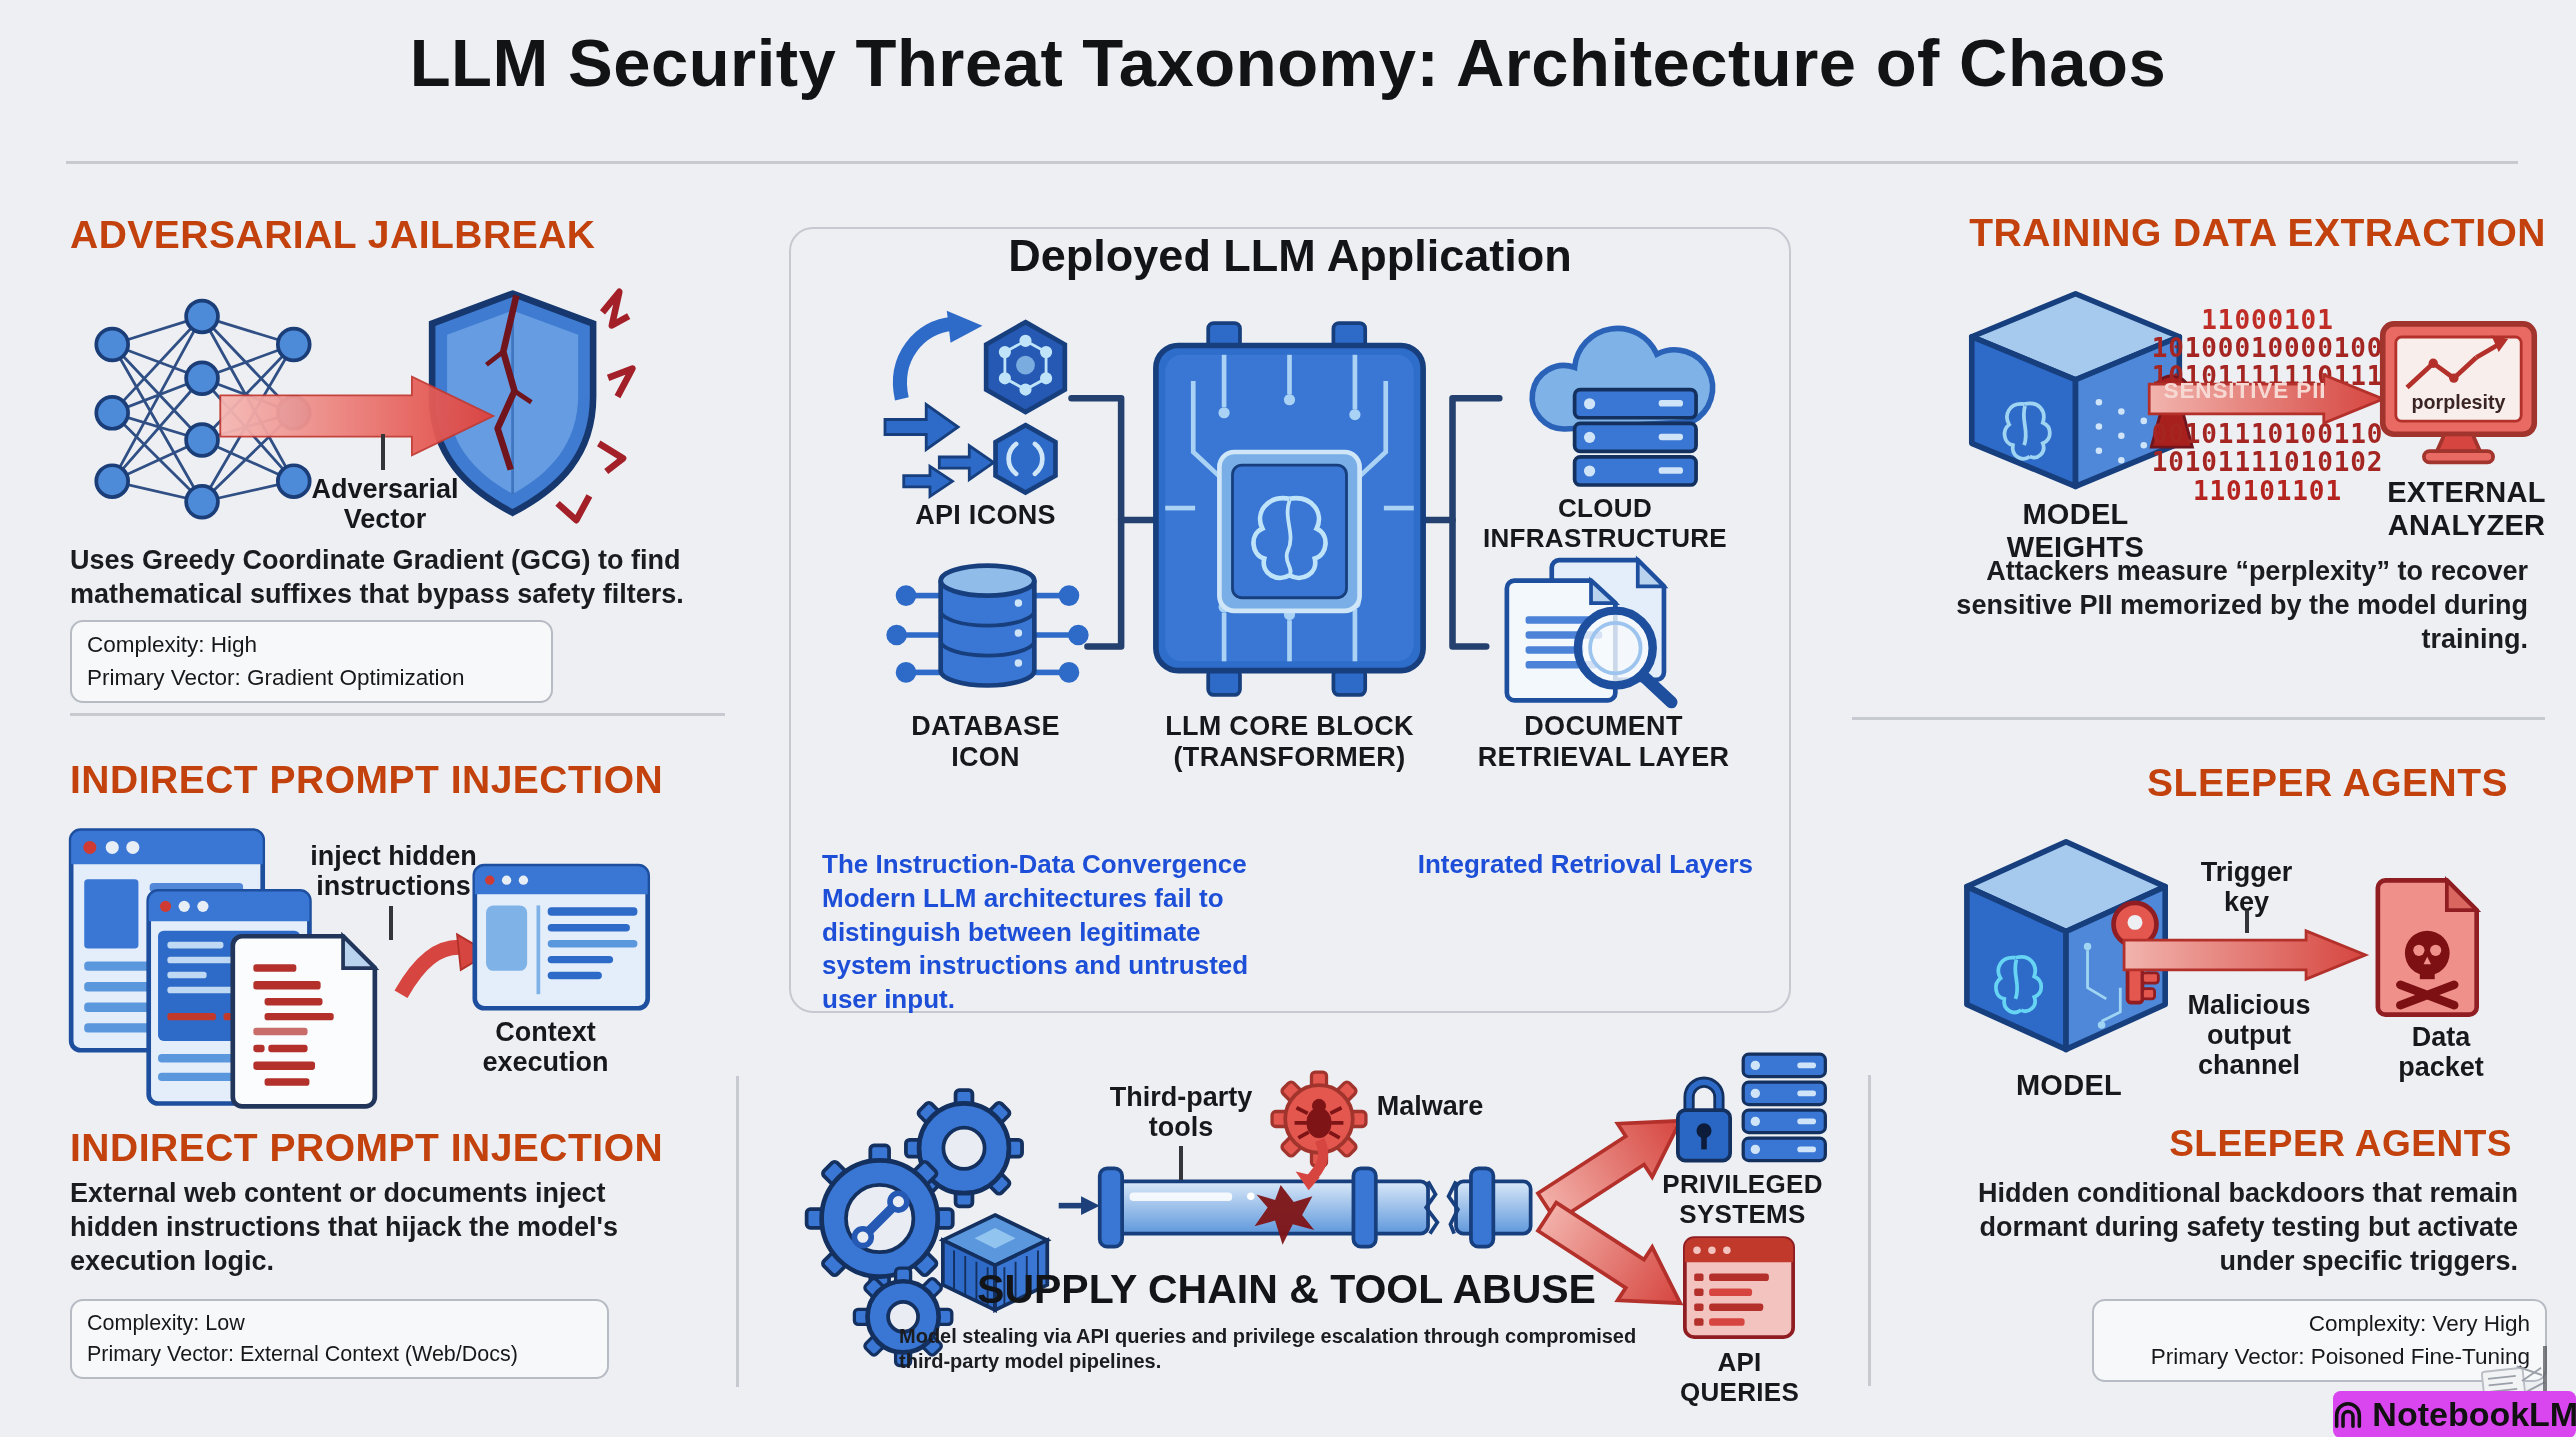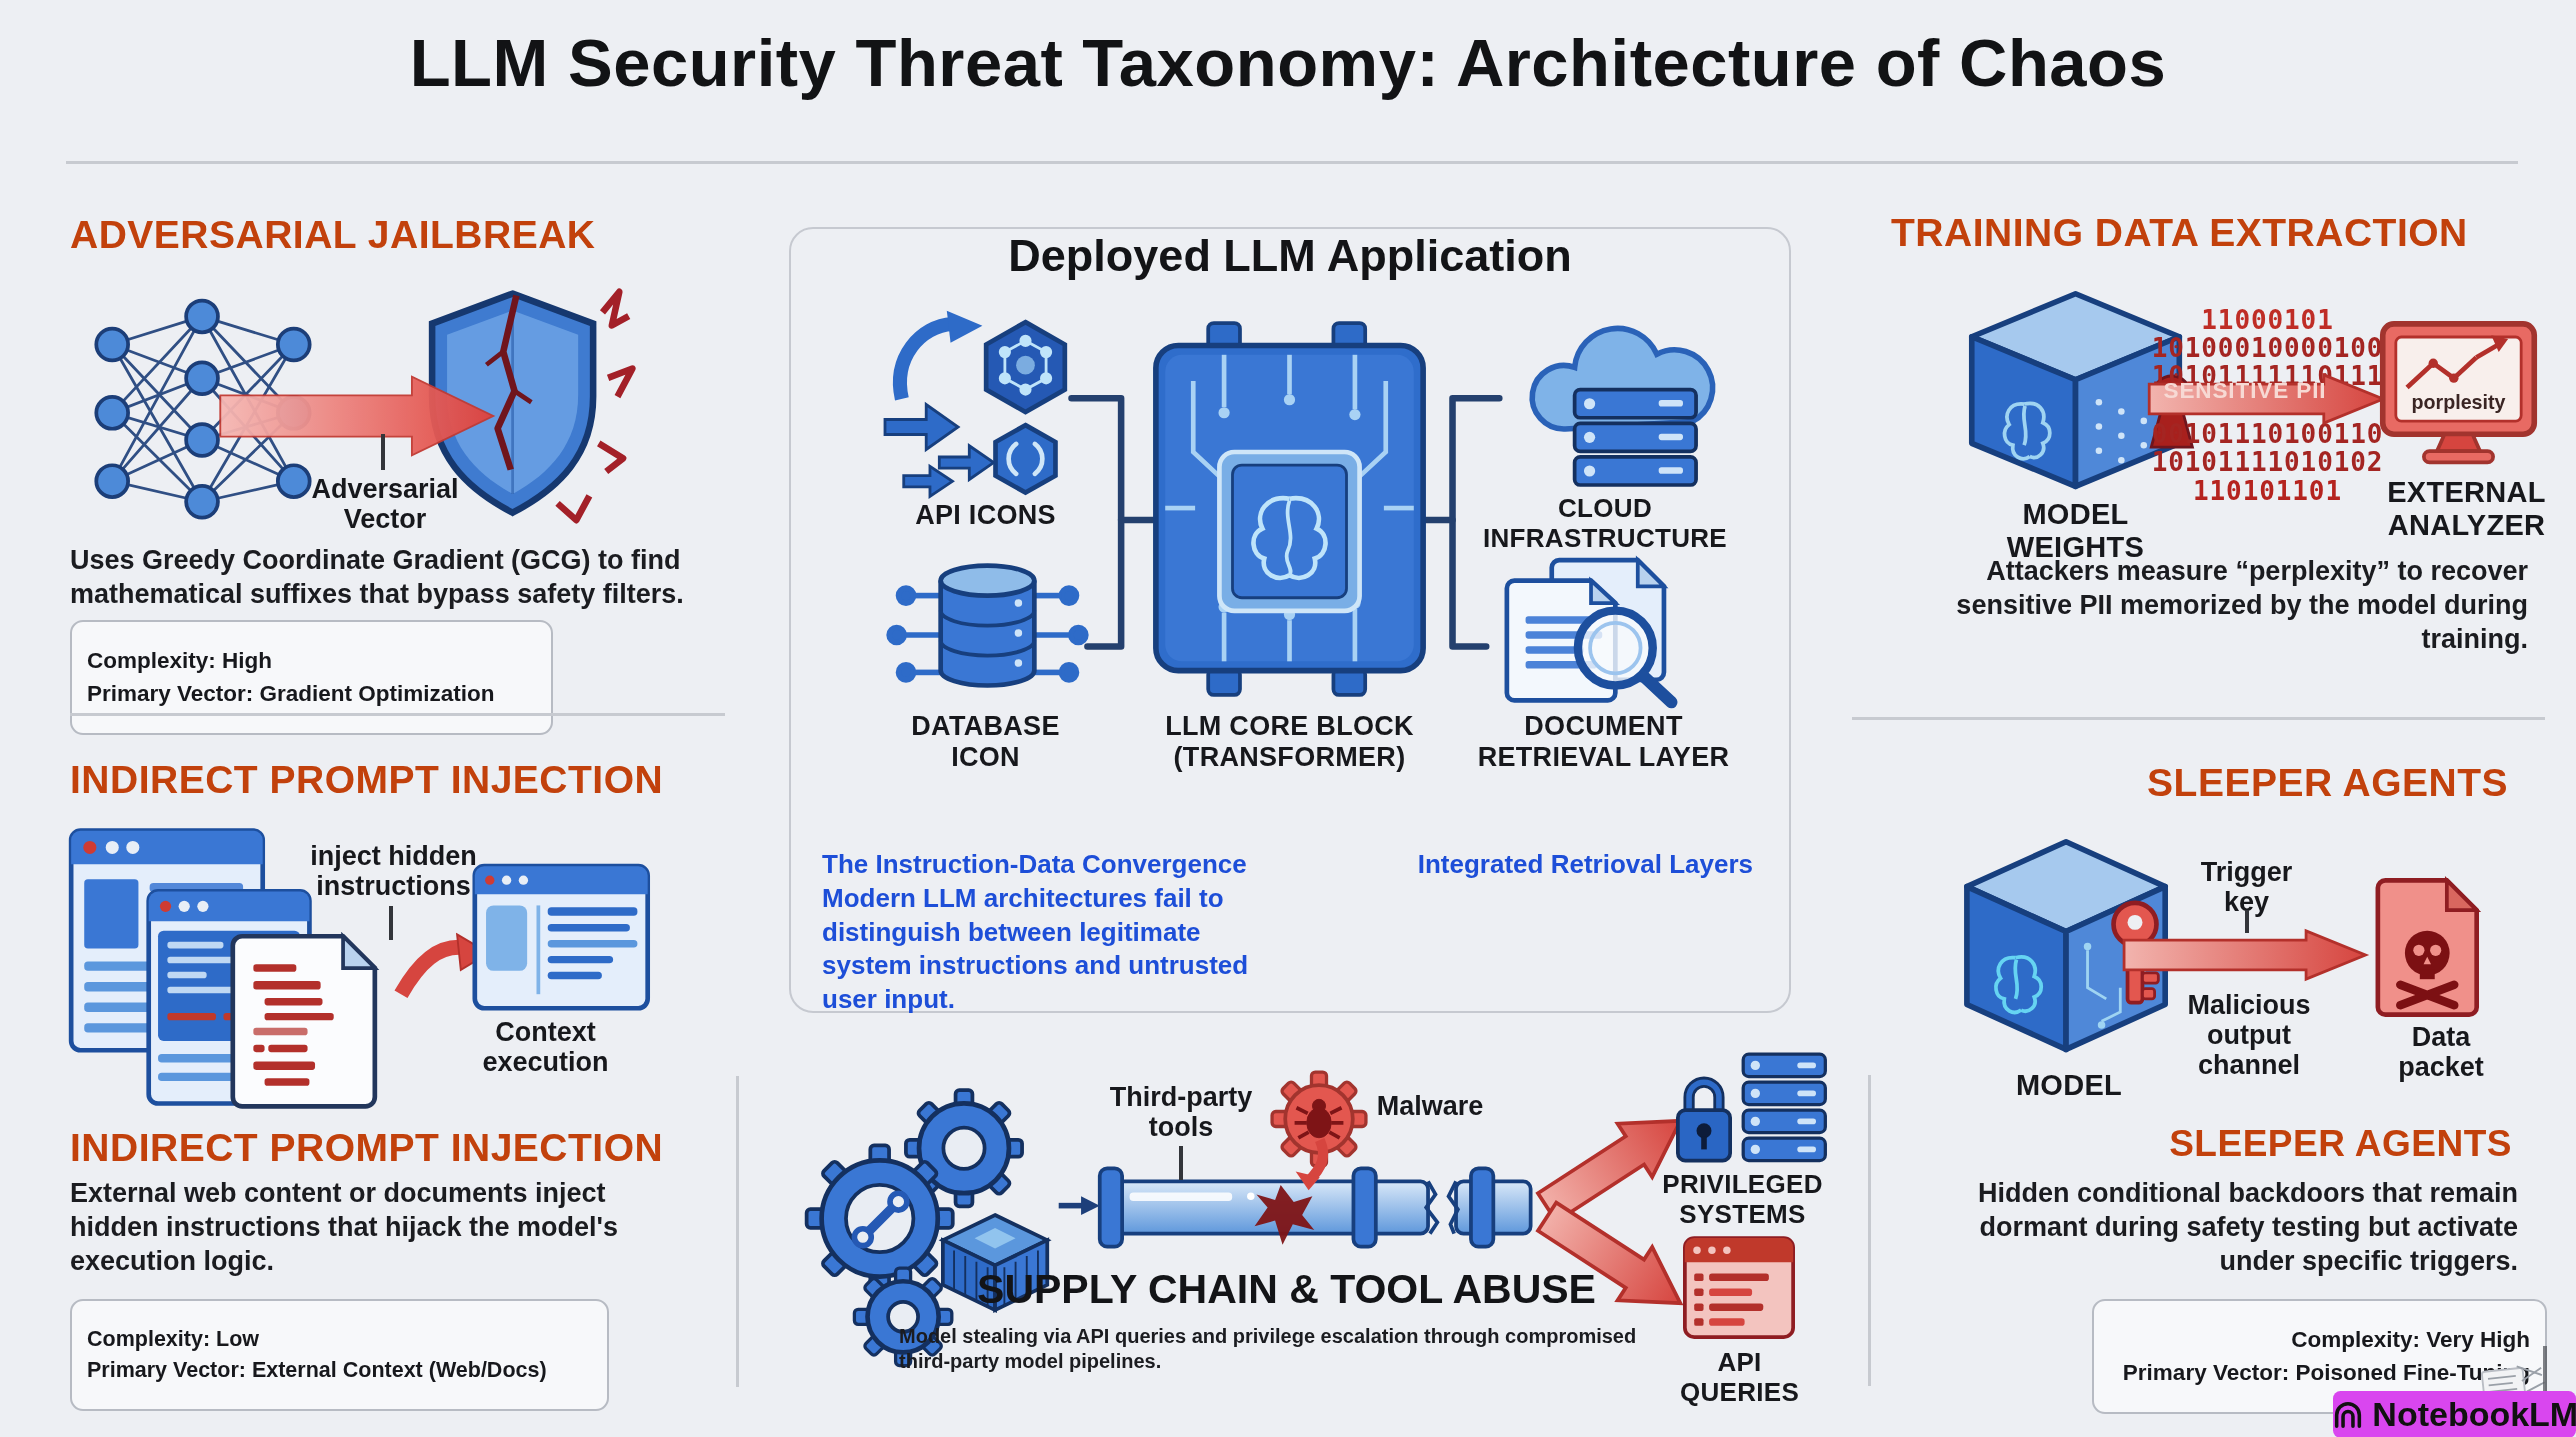"TRAINING DATA EXTRACTION" div.abs { text-align: left -> right }
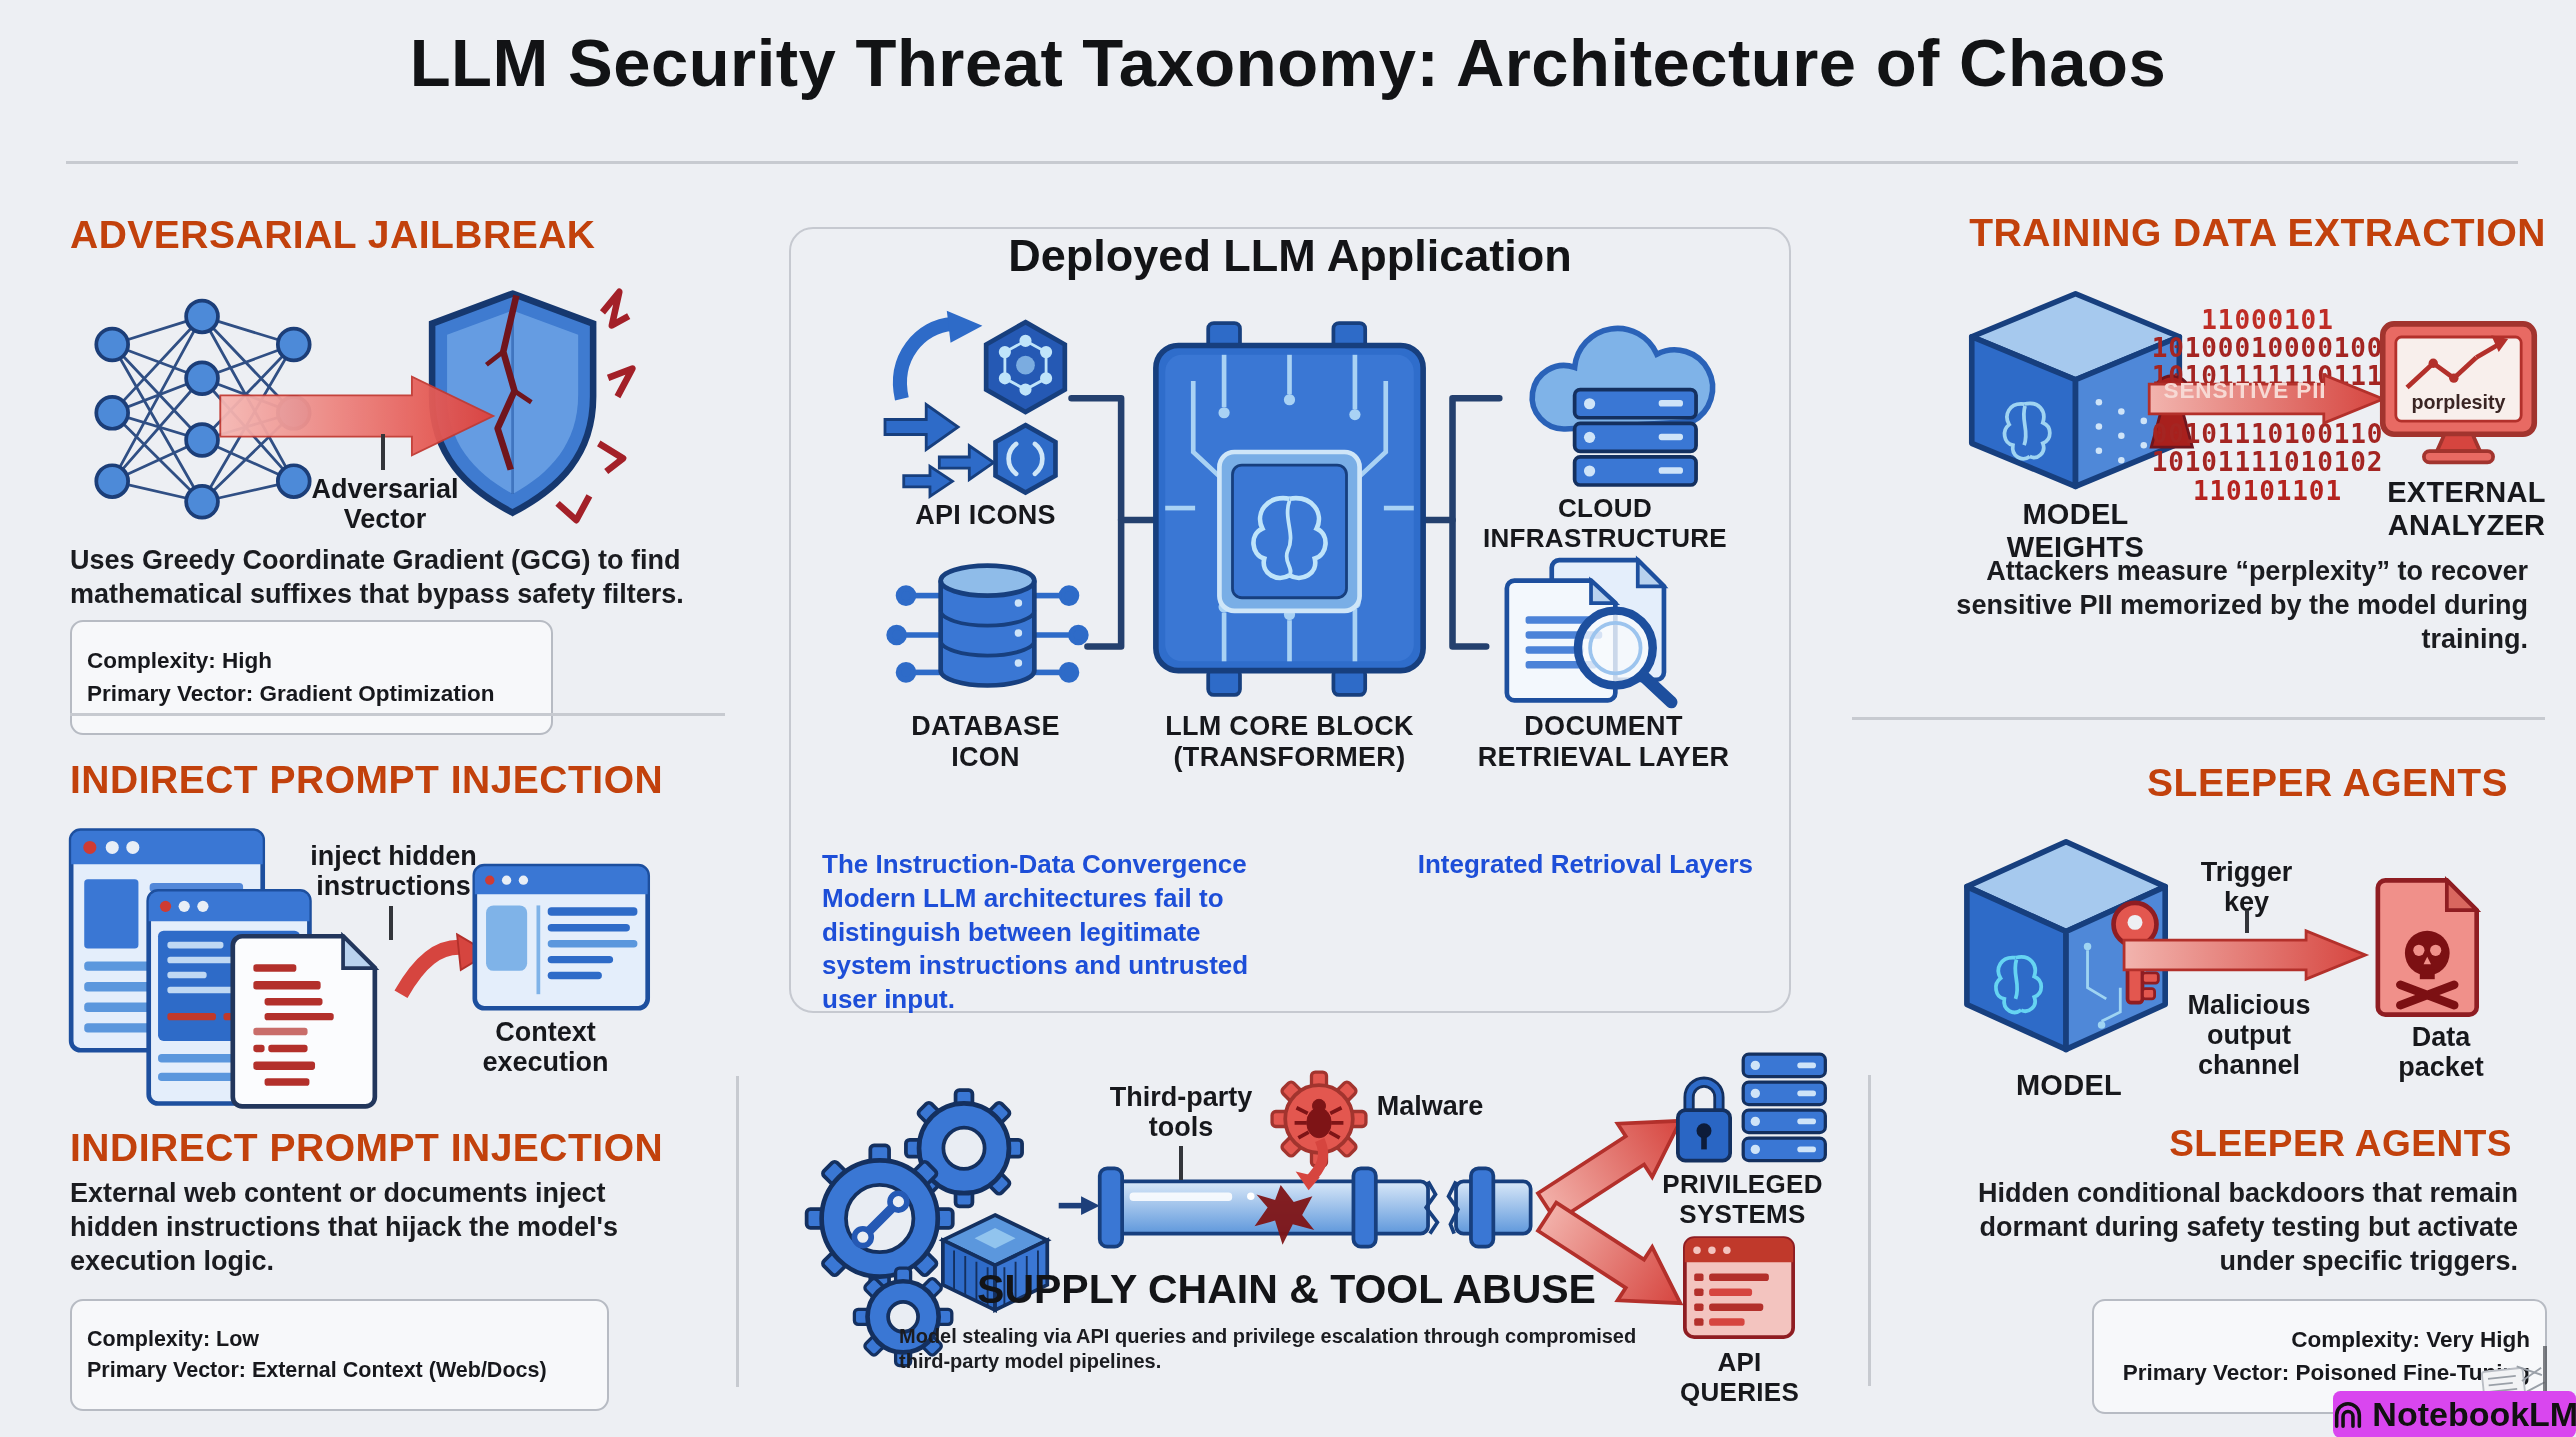"Complexity: High" .ibox { font-weight: 700 -> 400; padding: 23px 15px -> 7px 15px }
